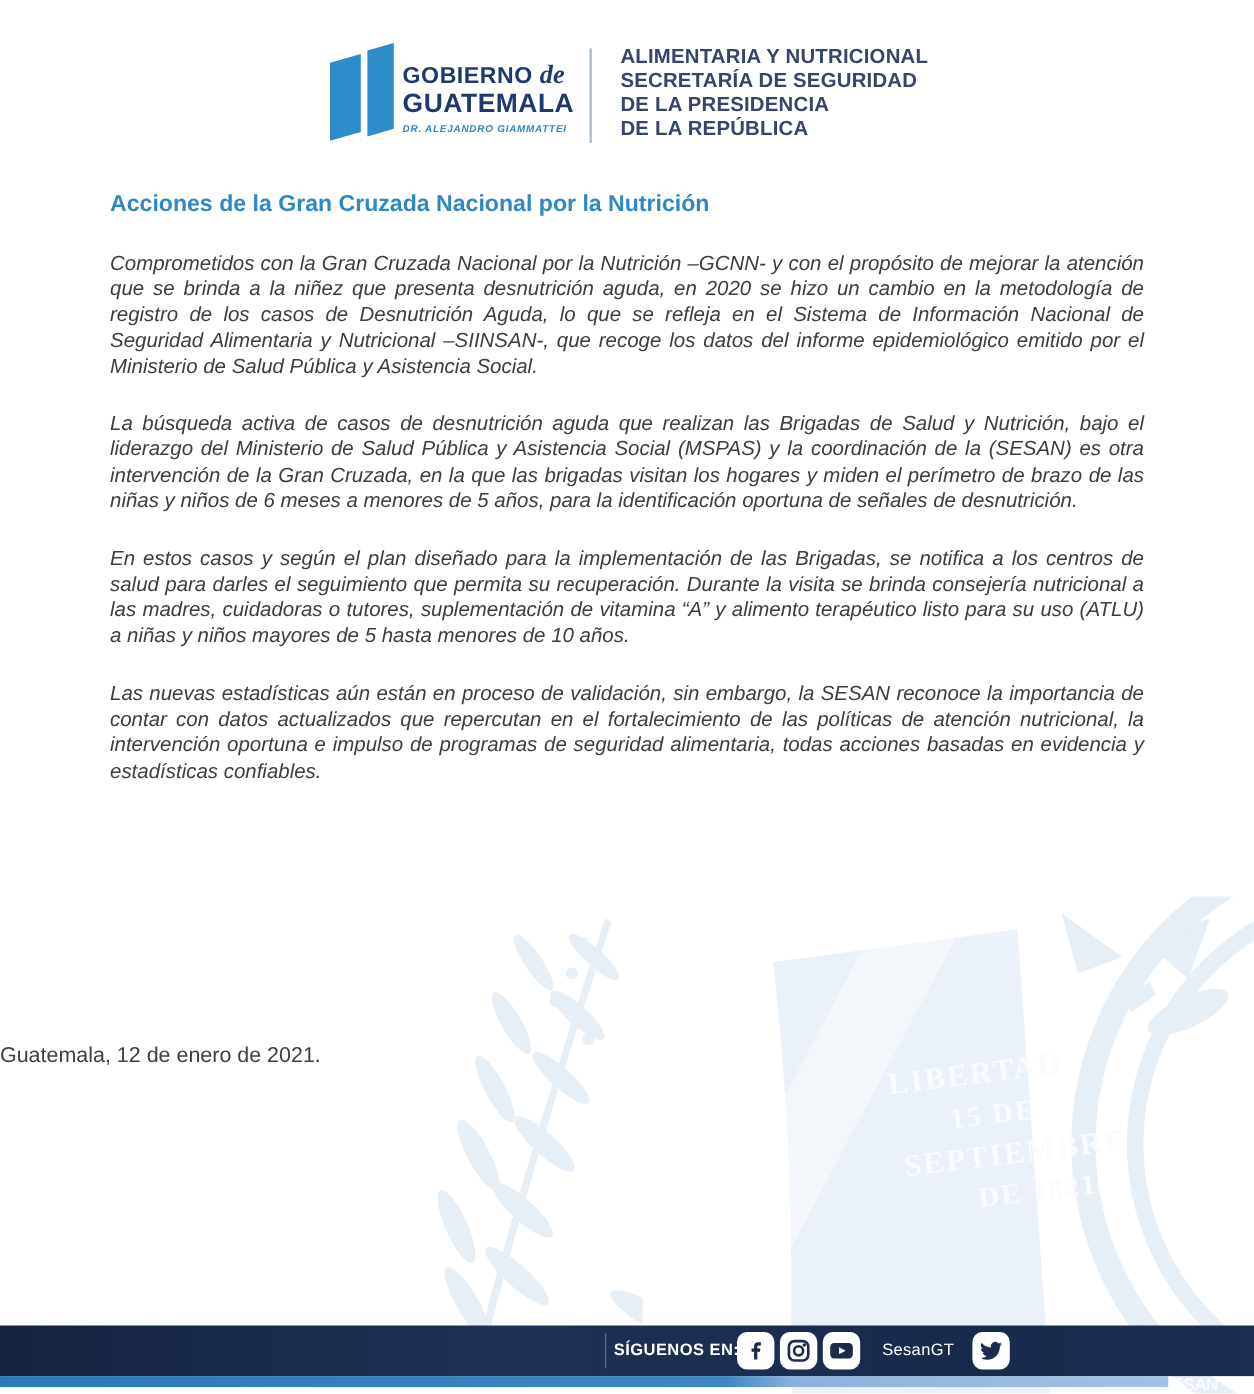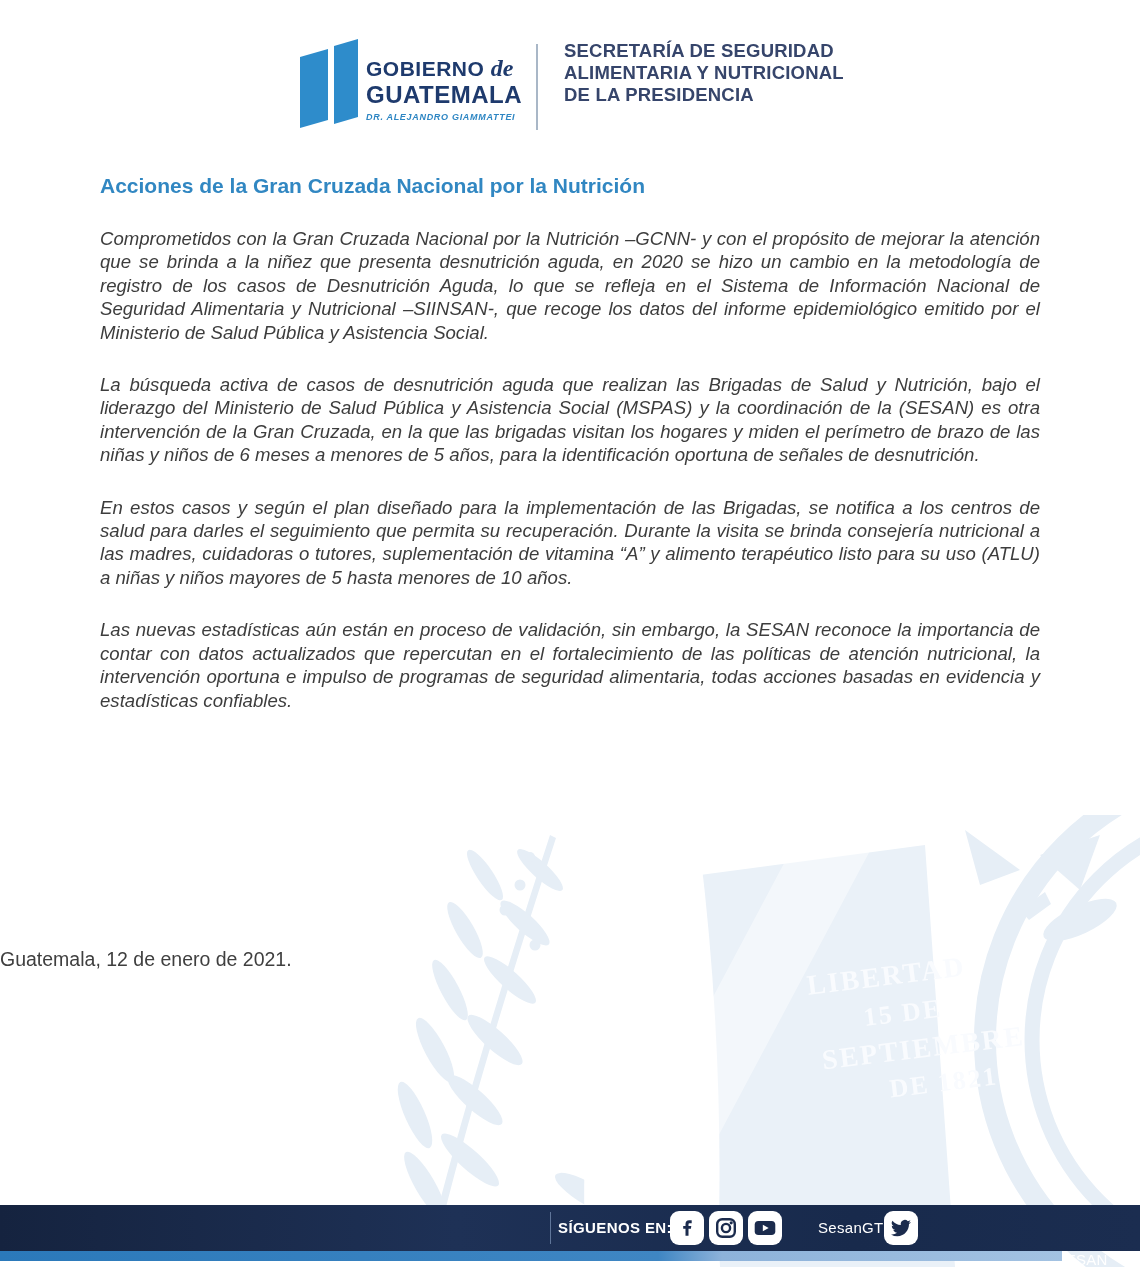"SECRETARÍA DE SEGURIDAD" div { order: before "ALIMENTARIA Y NUTRICIONAL" -> after "ALIMENTARIA Y NUTRICIONAL" }
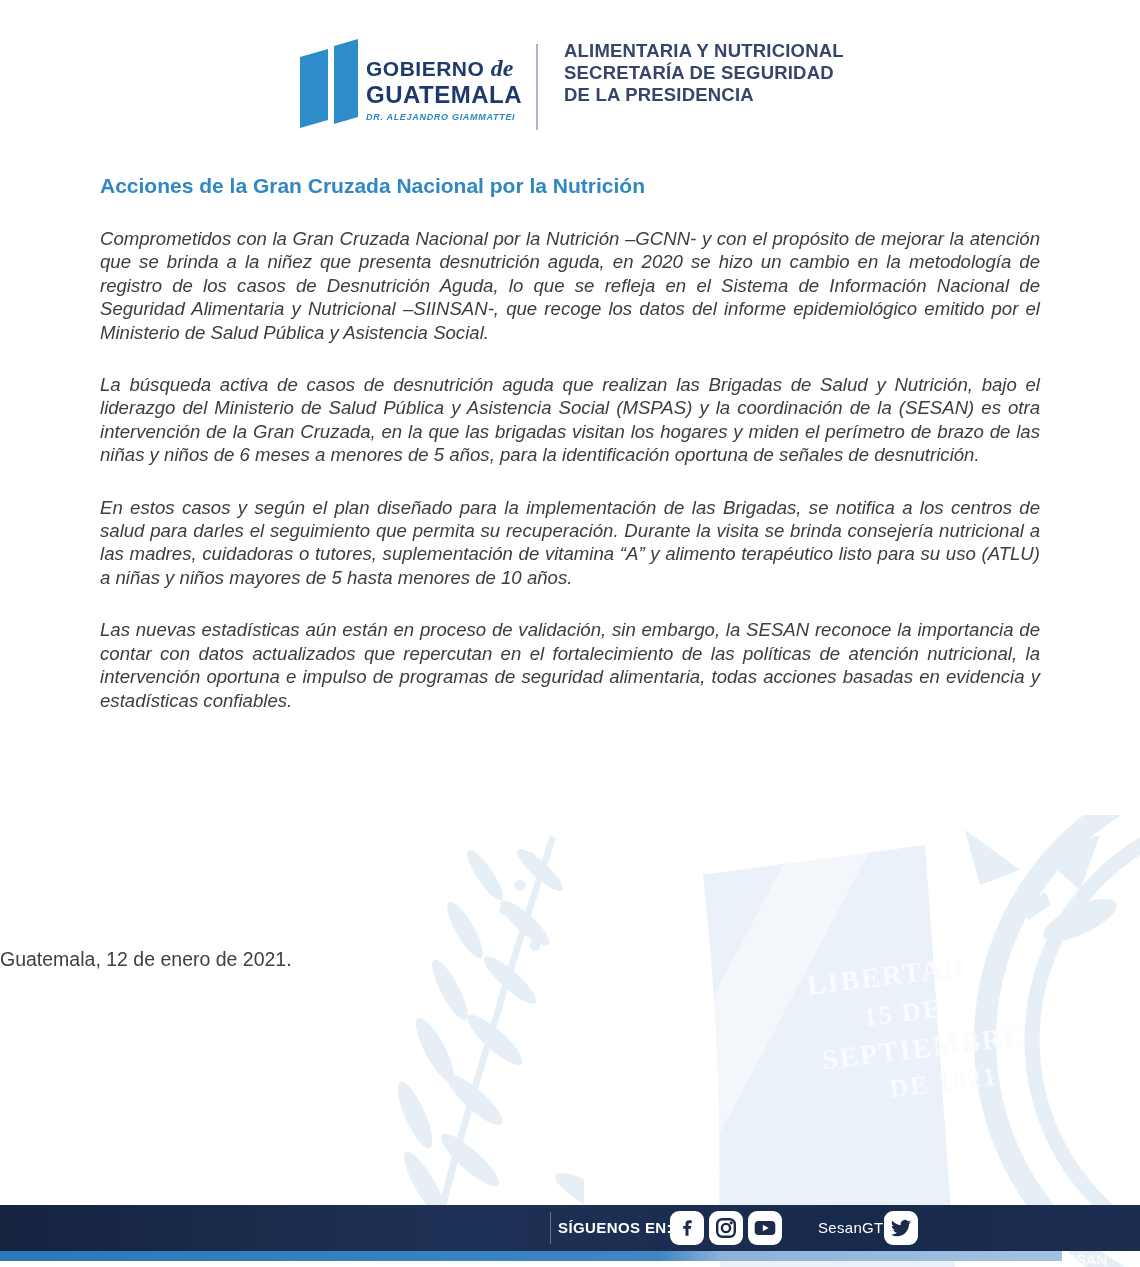"DE LA REPÚBLICA" div { html: none -> <div>DE LA REPÚBLICA</div> }
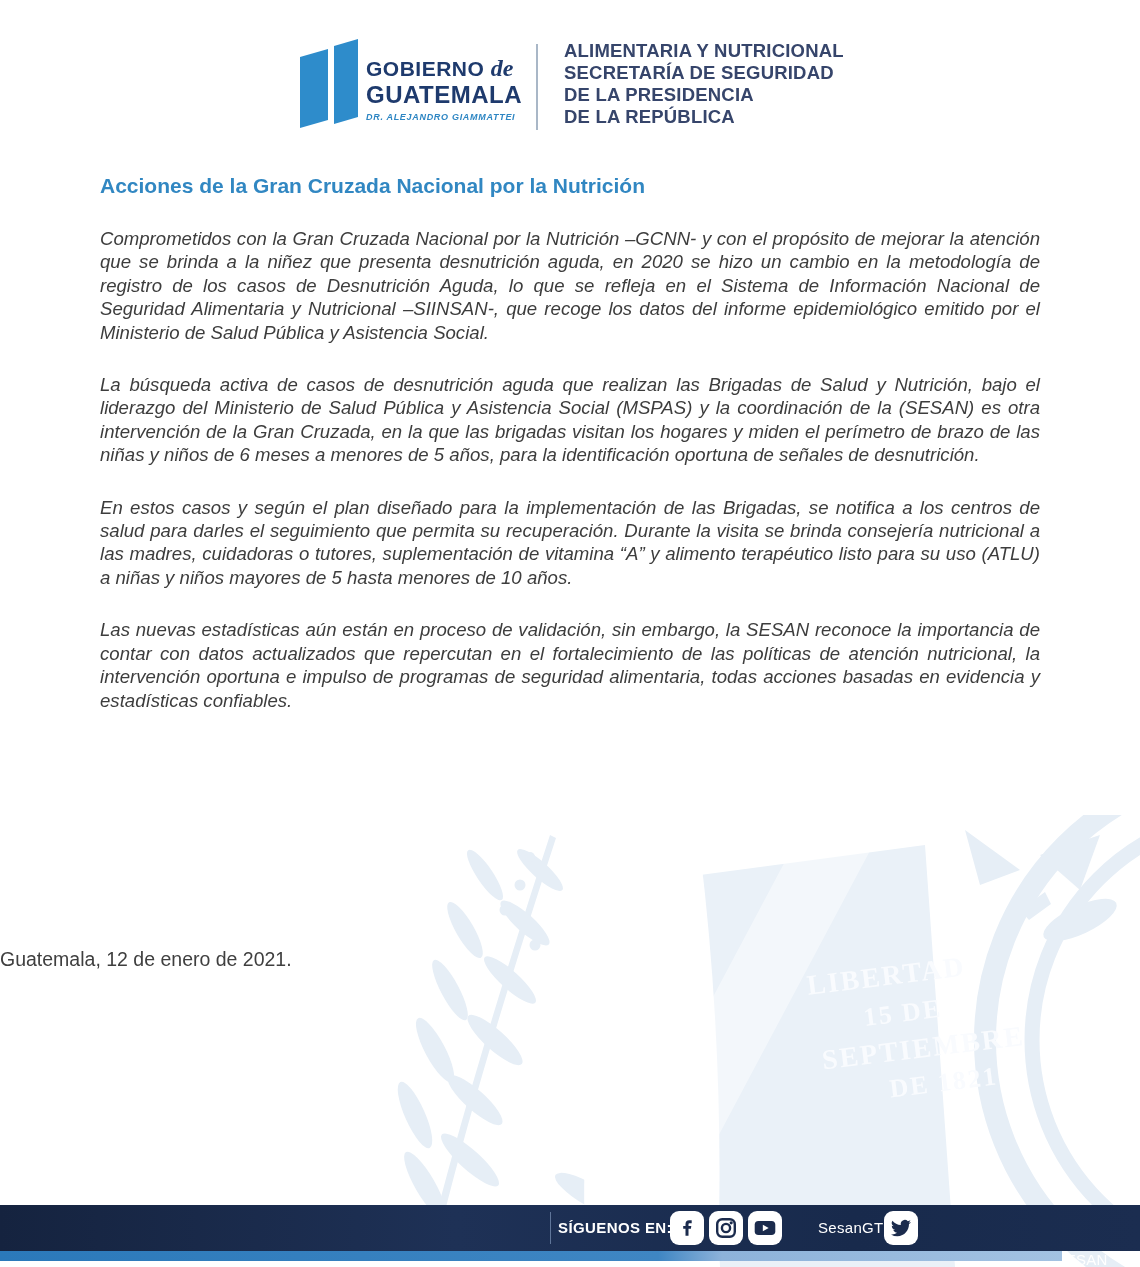"SesanGT" .handle-1 { margin-left: 16px -> none }
